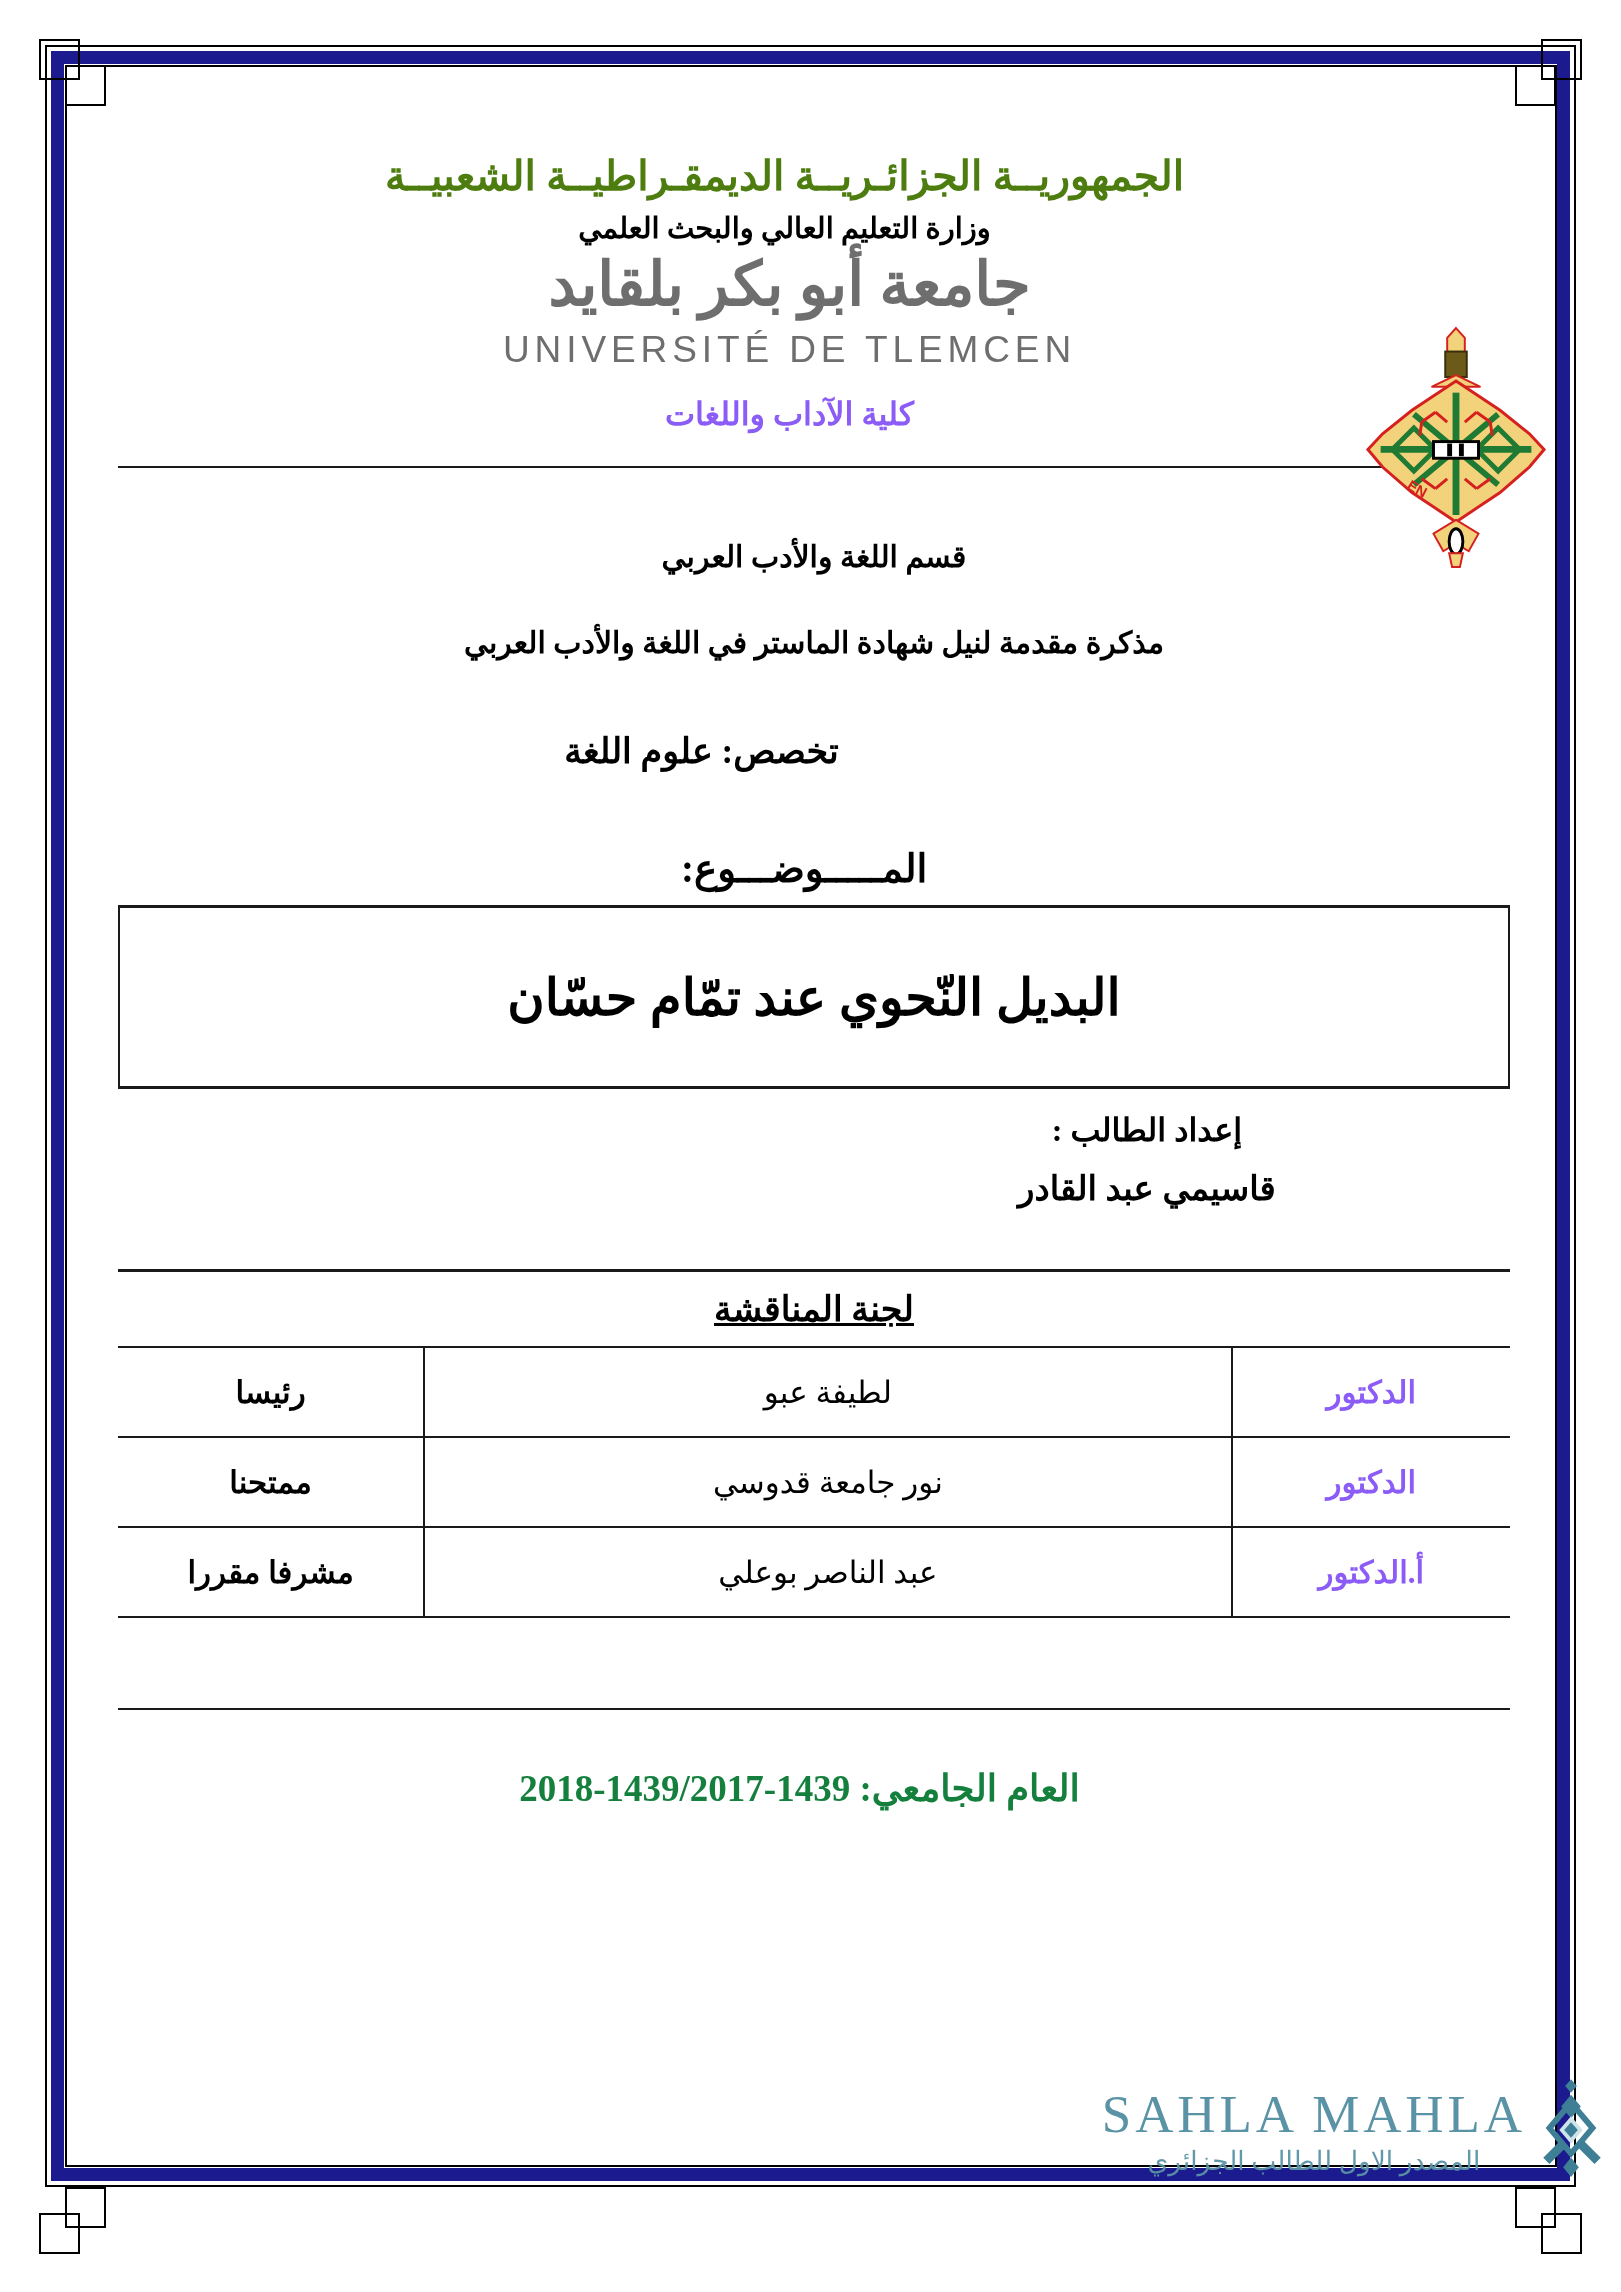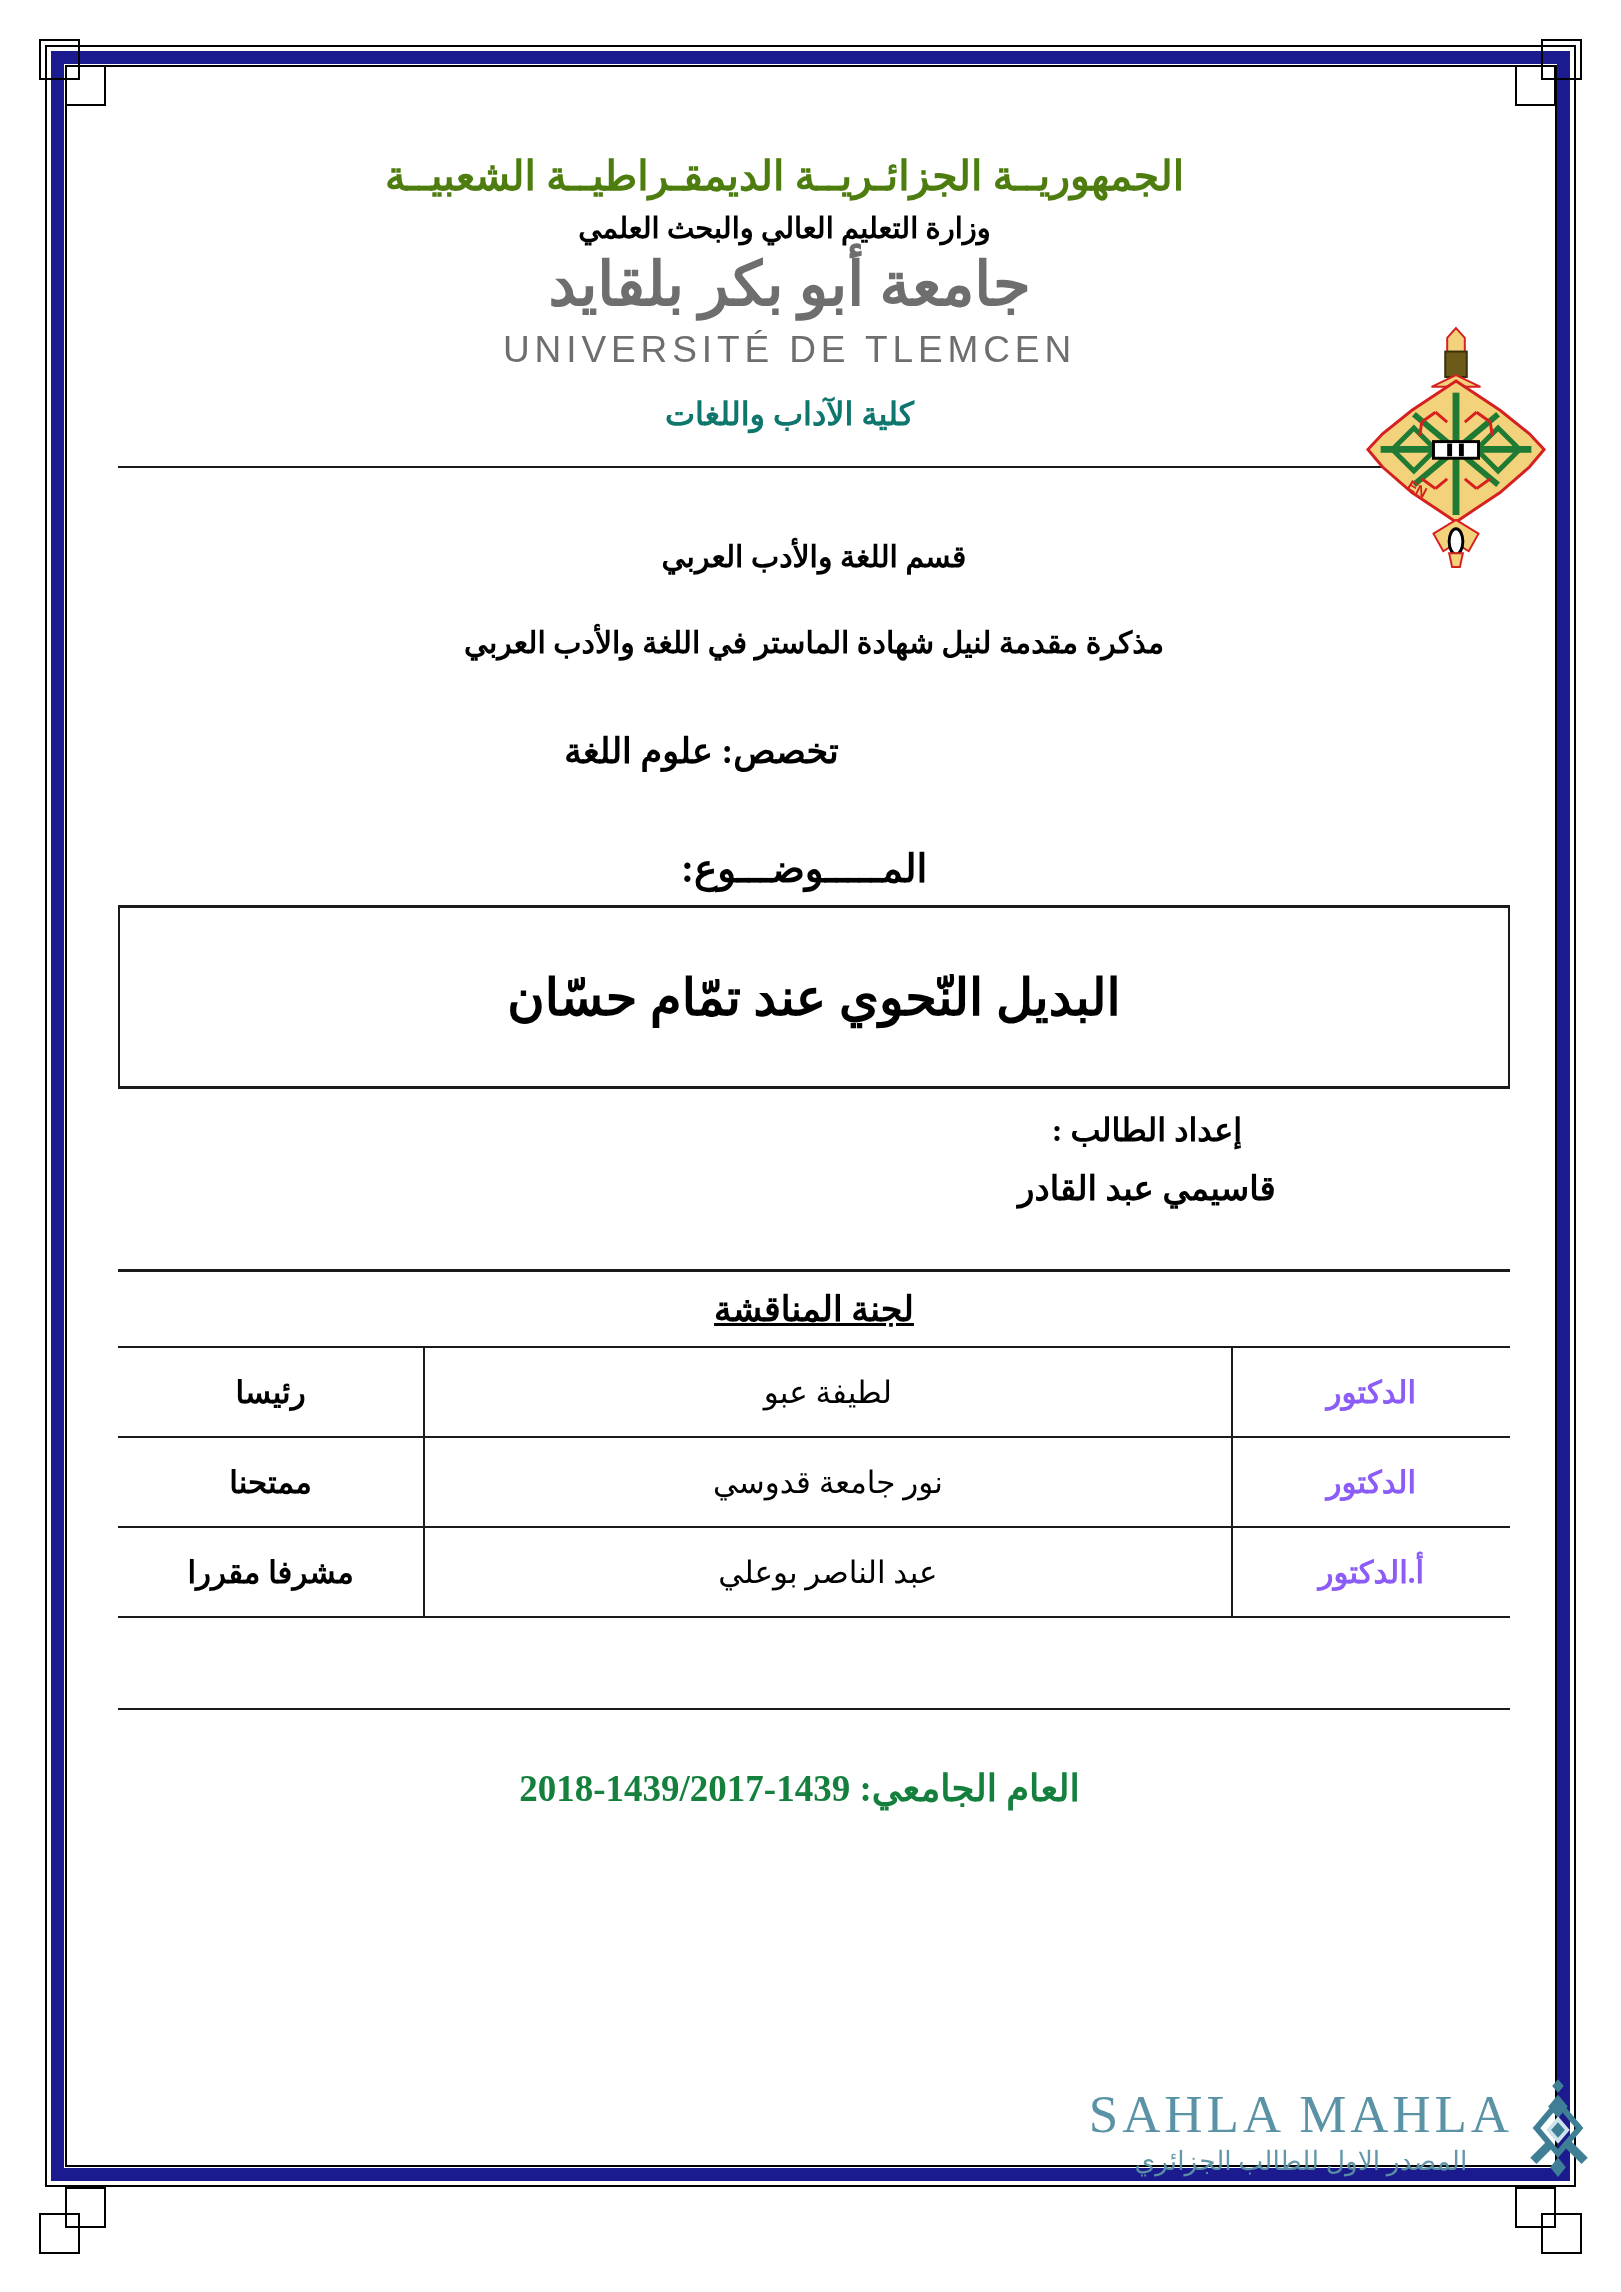"كلية الآداب واللغات" .faculty { color: #0f766e -> #8b5cf6 }
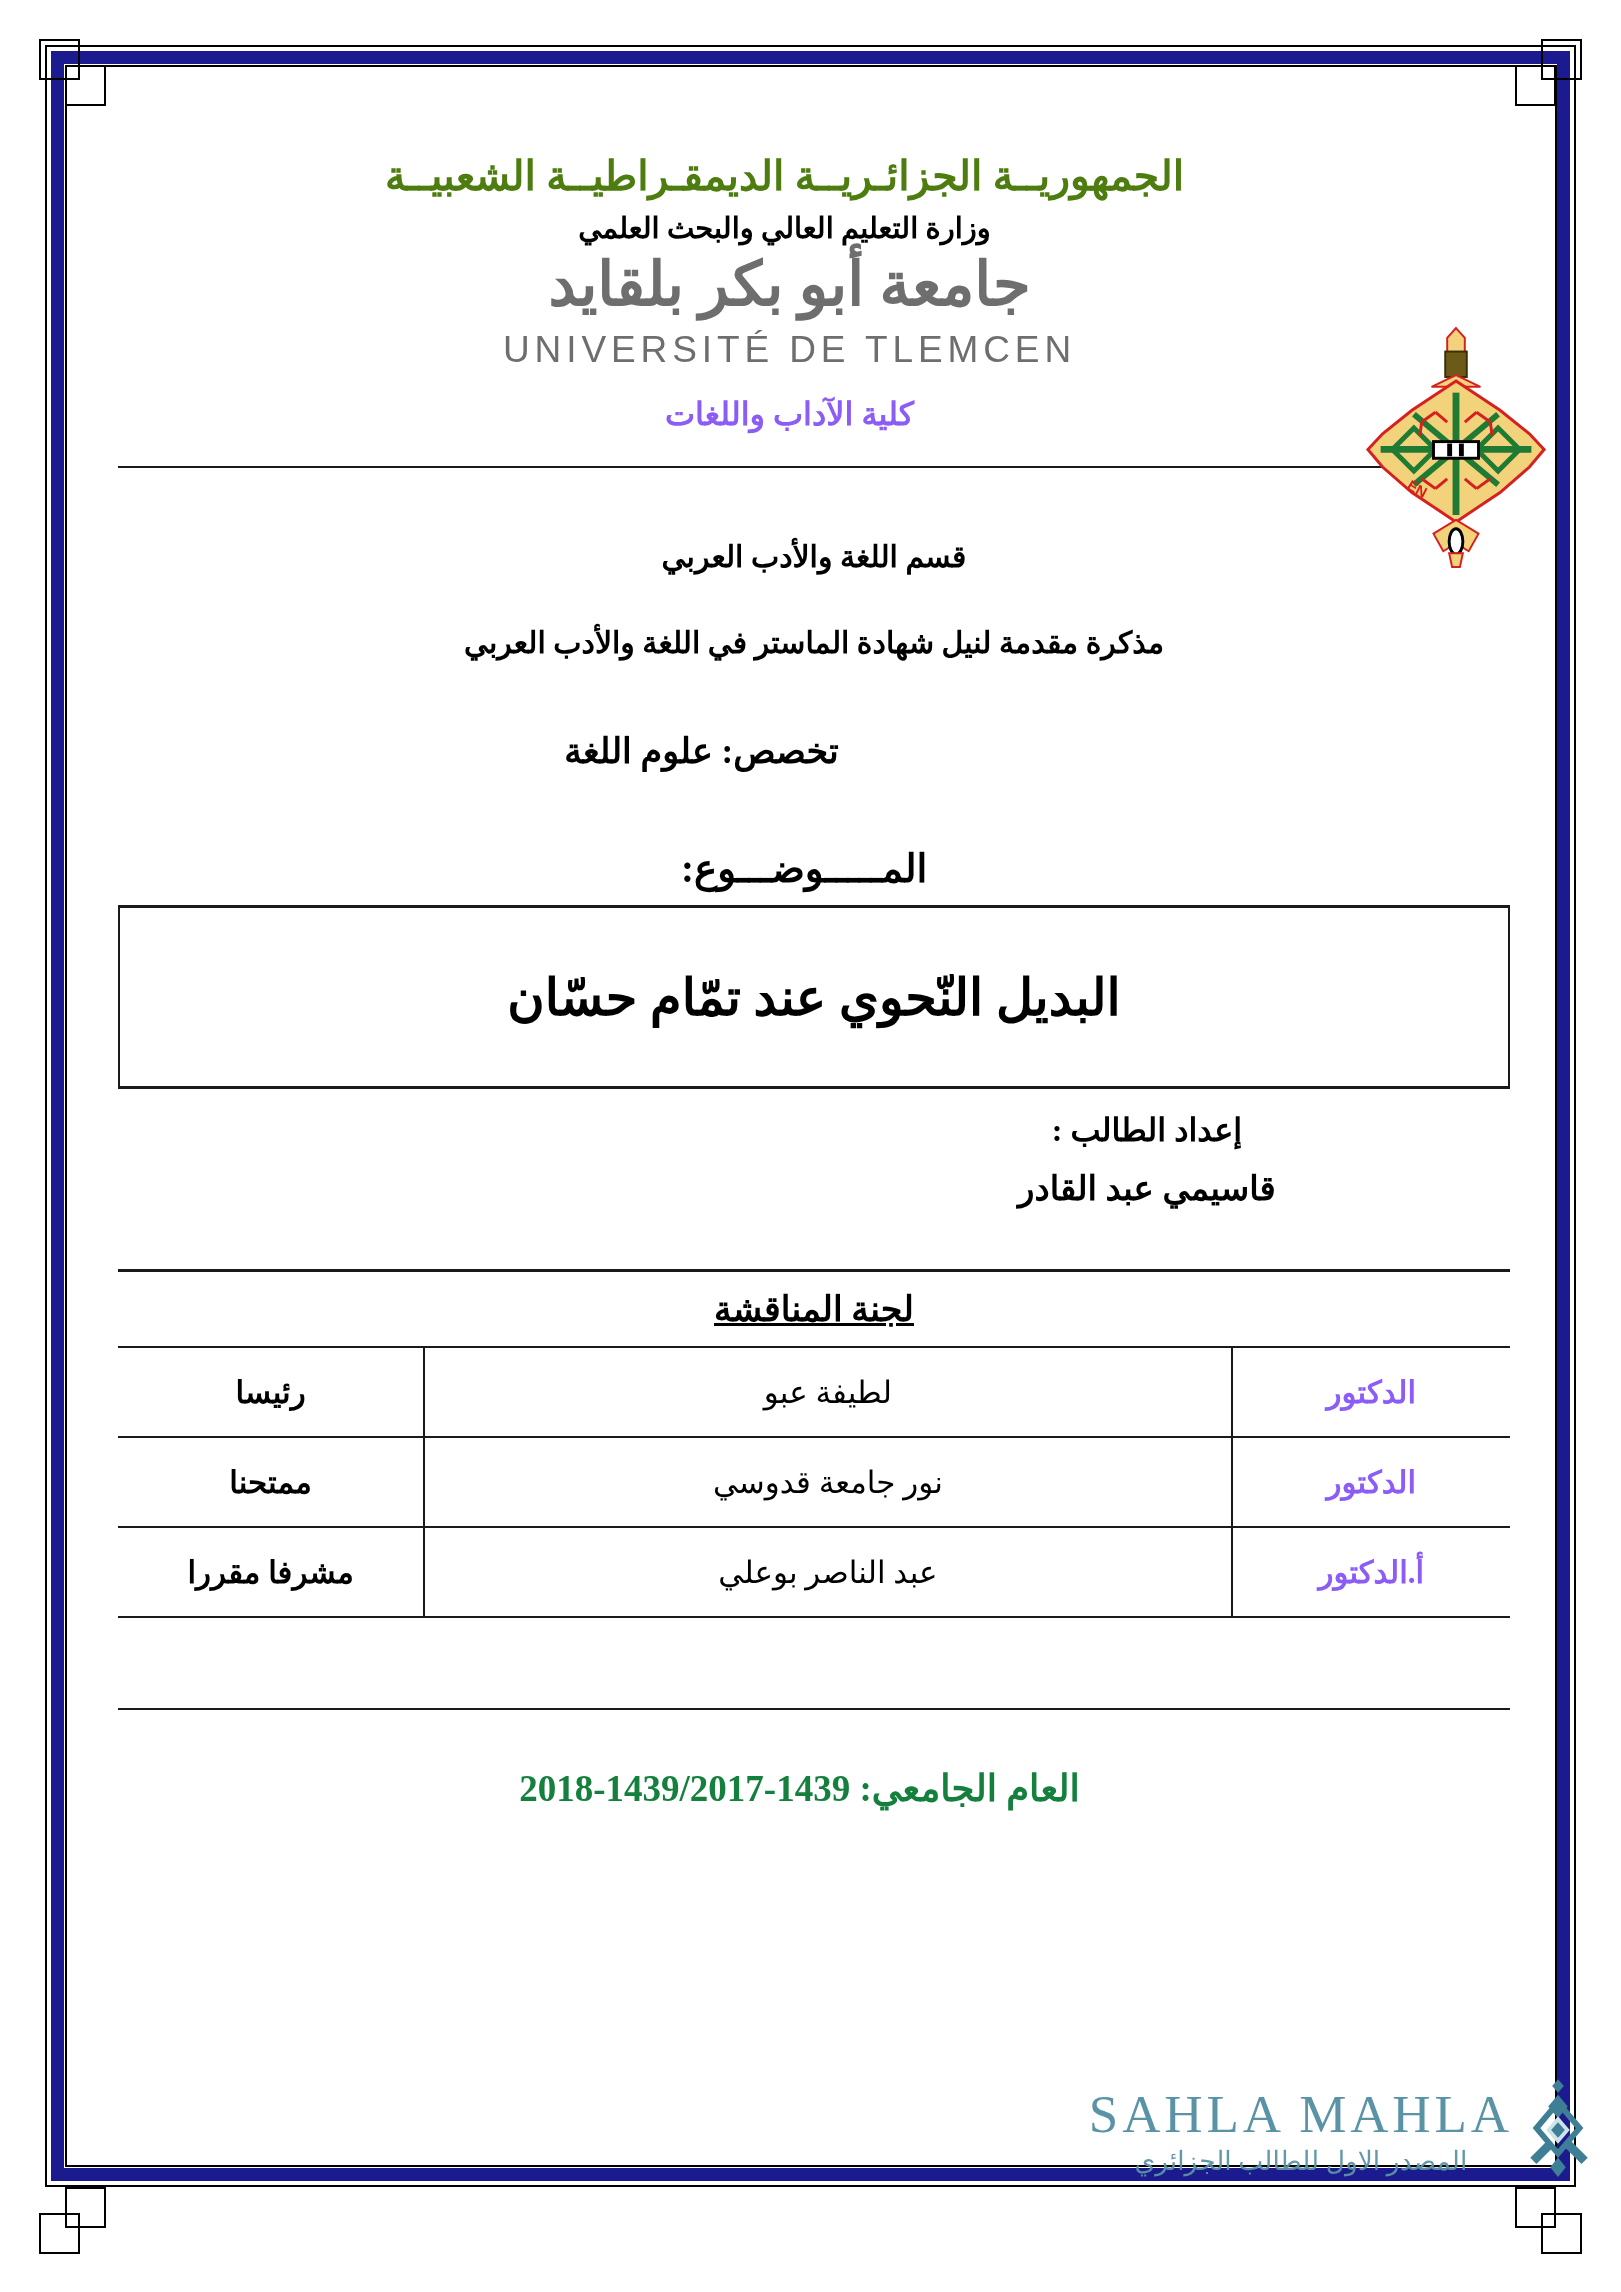"SAHLA MAHLA" .watermark { right: 108px -> 95px }
